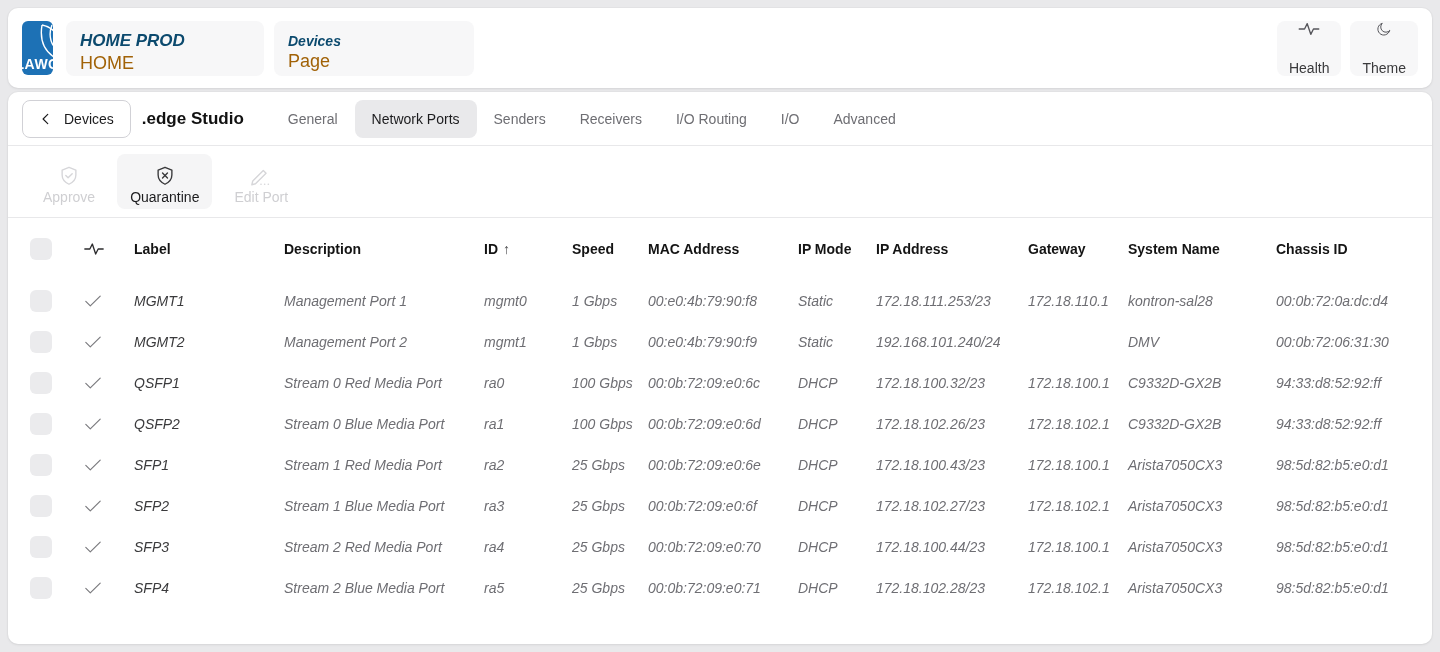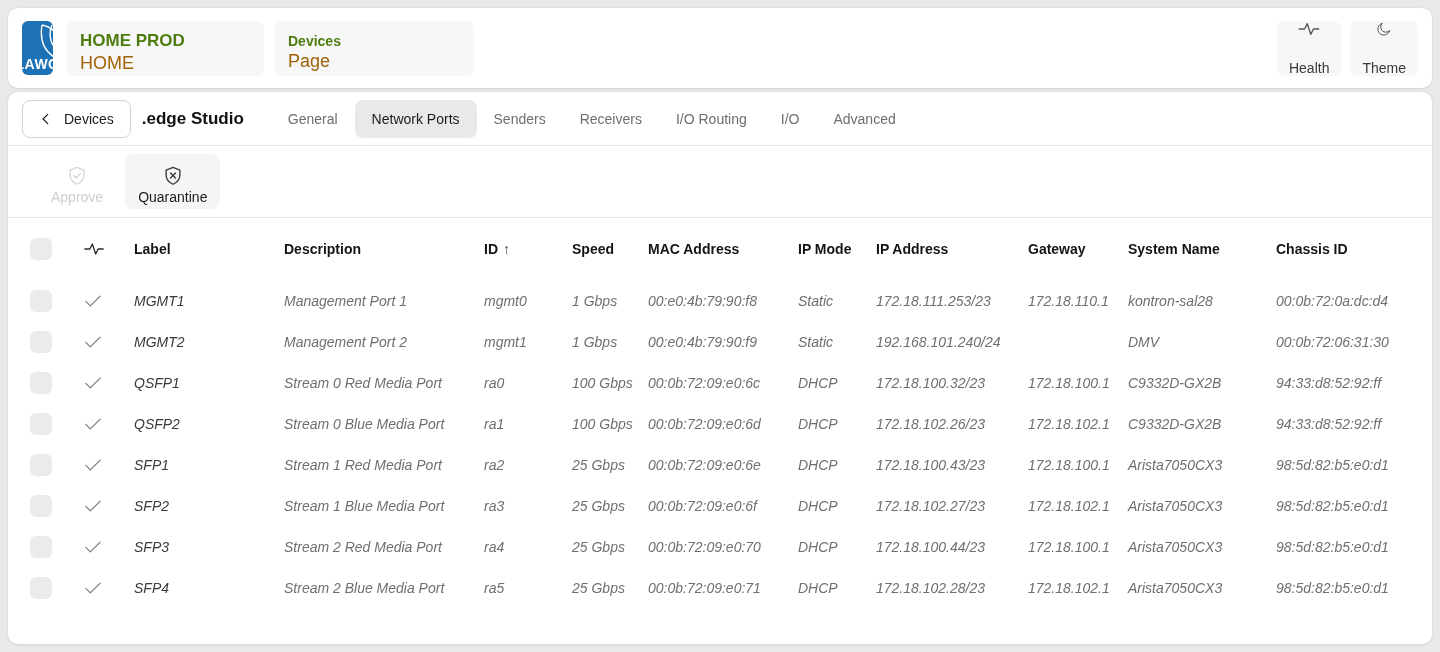"HOME PROD" .hdr-title { color: #4d7c0f -> #0c4a6e; font-style: none -> italic }
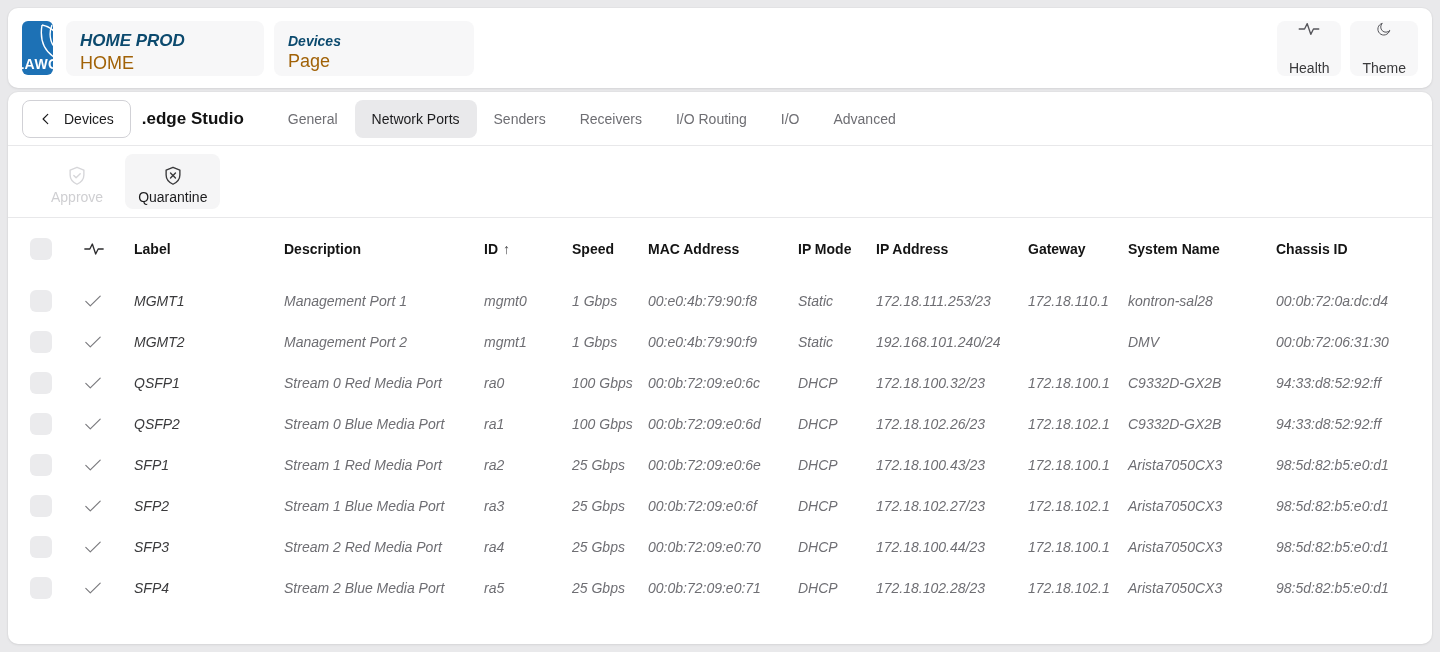"Approve" .toolbar { padding: 0 30px -> 0 22px }
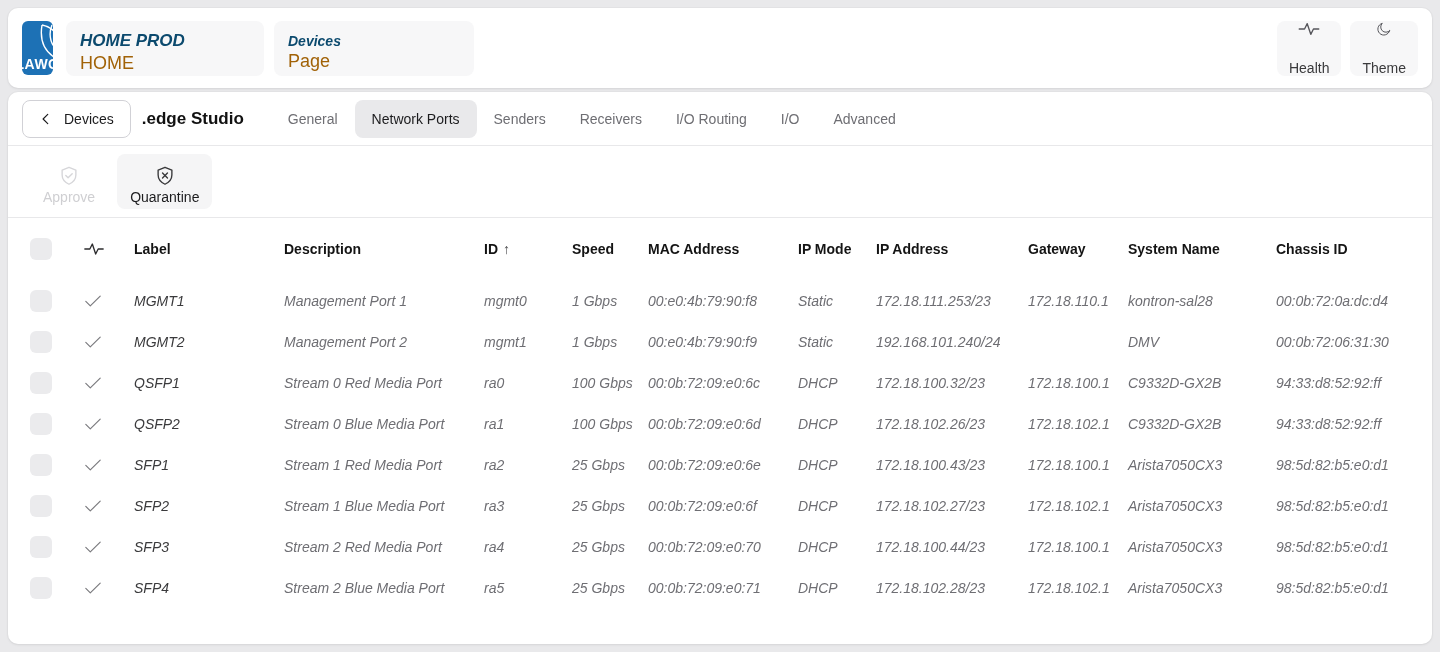"Edit Port" button.tool-btn { html: none -> <button> <svg> <path></path> <circle></circle> <circle></circle> <circle></circle> </svg> <span>Edit Port</span> </button> }
